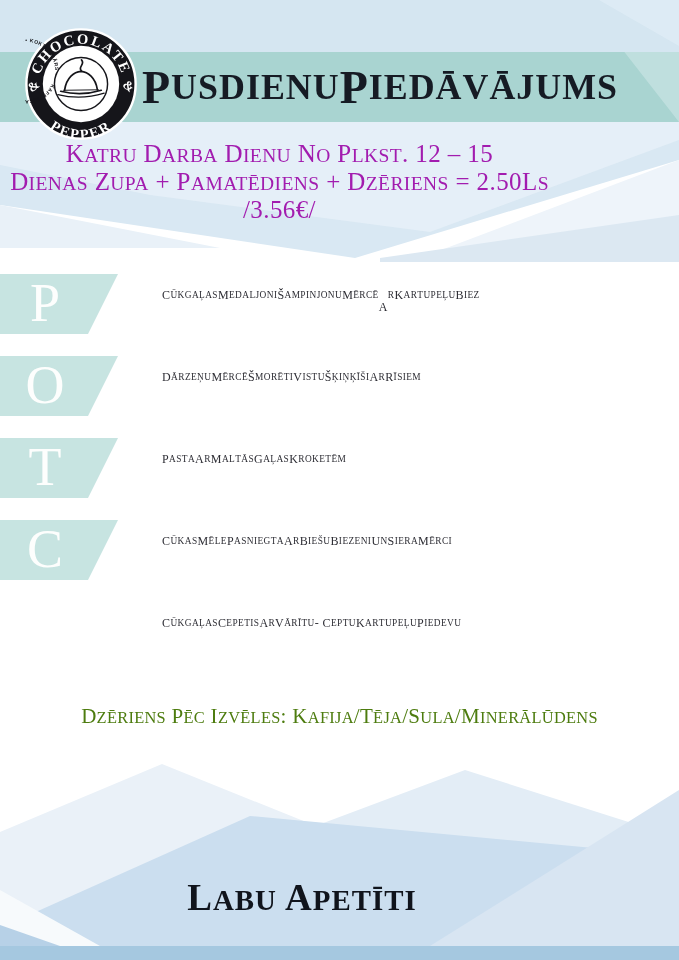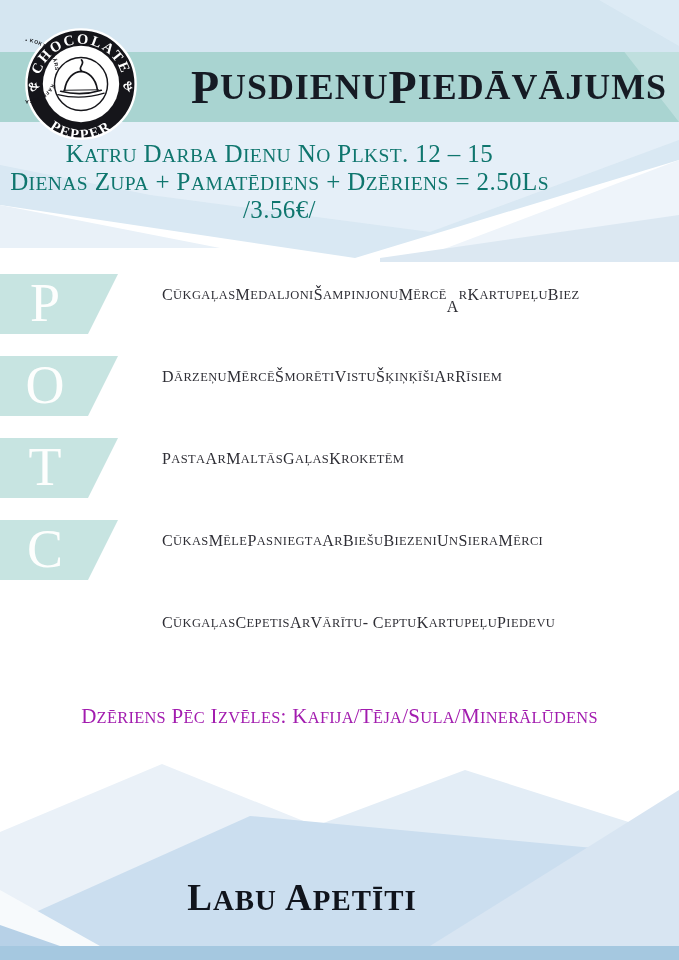"P P" .page-title { justify-content: flex-end -> flex-start }
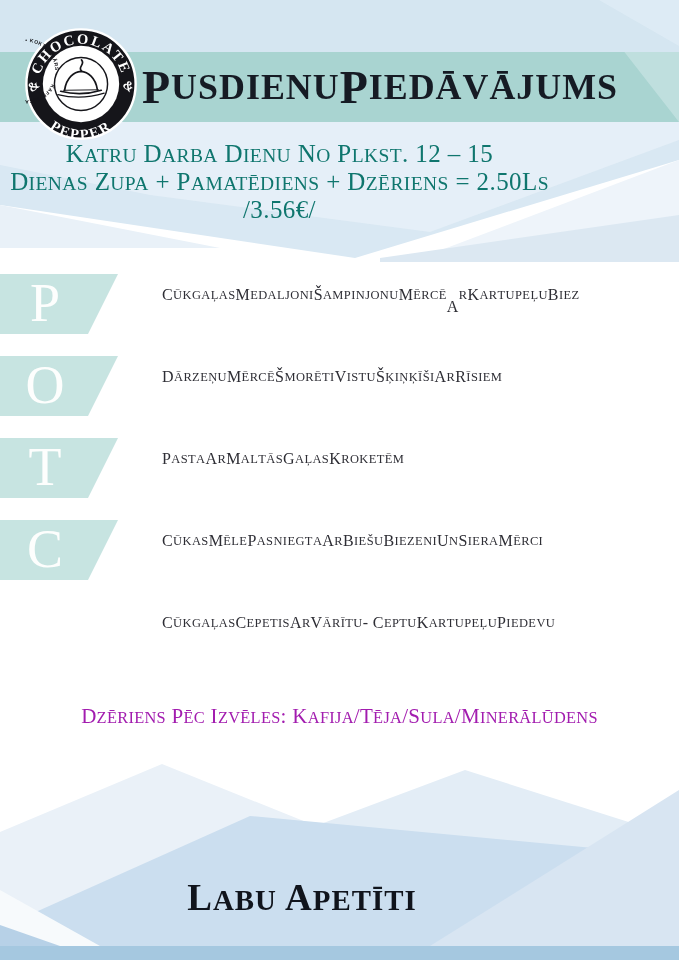"KATRU DARBA DIENU NO PLKST." .offer { color: #0f766e -> #a21caf }
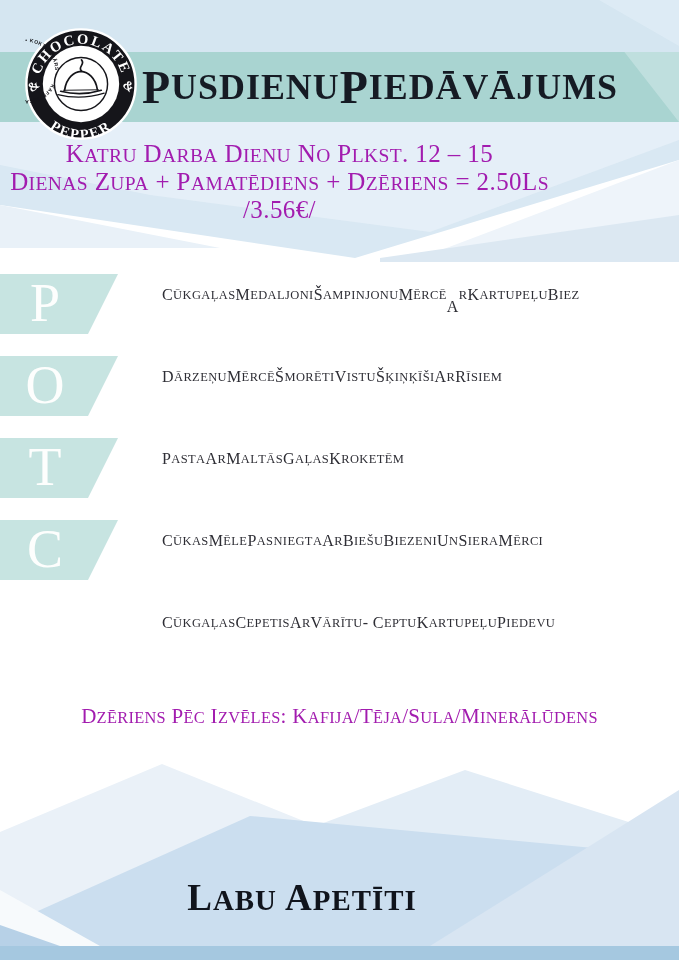"C M Š M" .dish { font-size: 16px -> 12px }
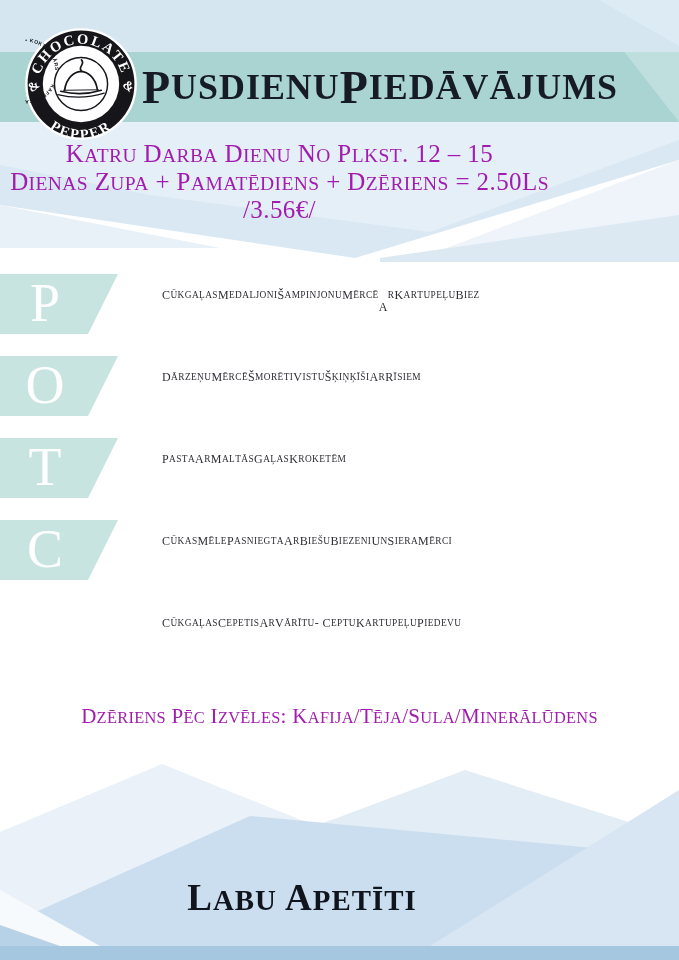"DZĒRIENS PĒC IZVĒLES:" .drinks { color: #a21caf -> #4d7c0f }
